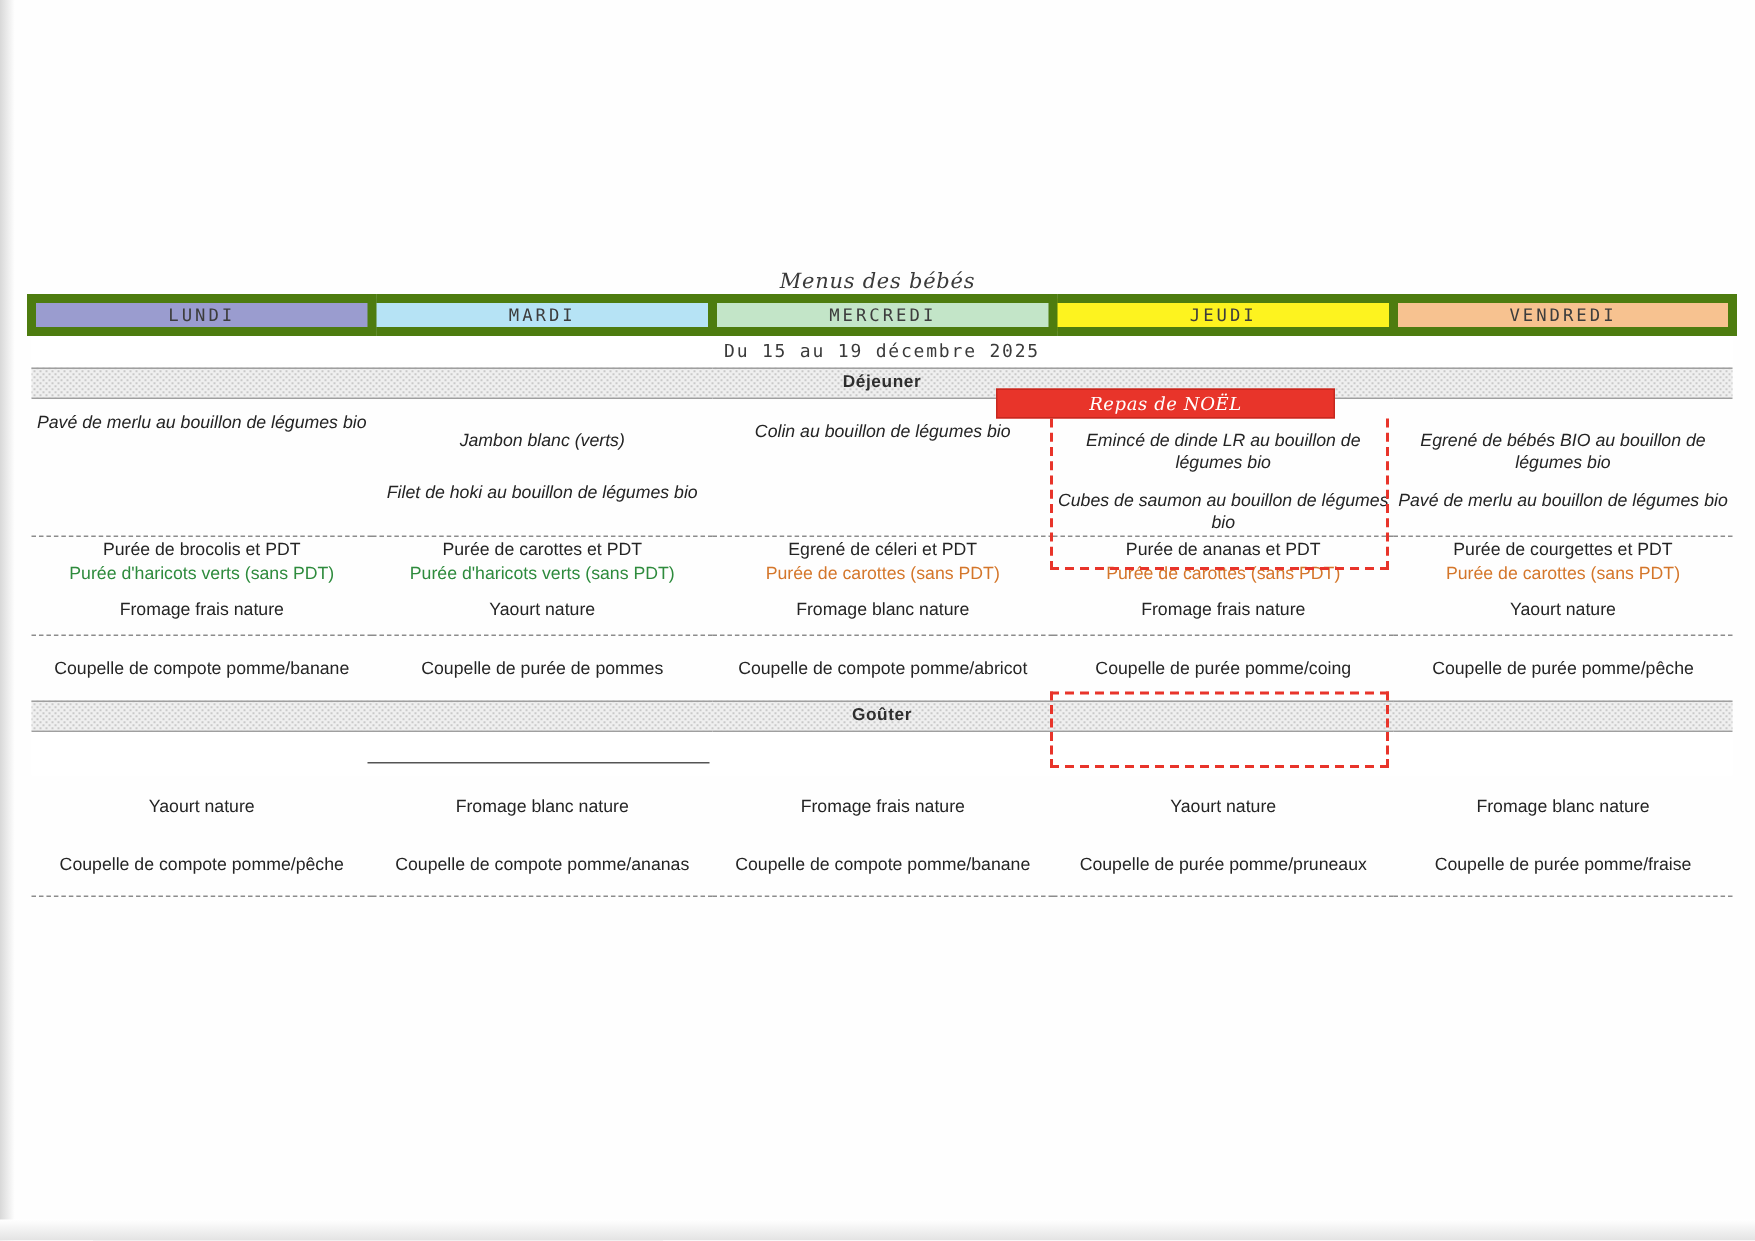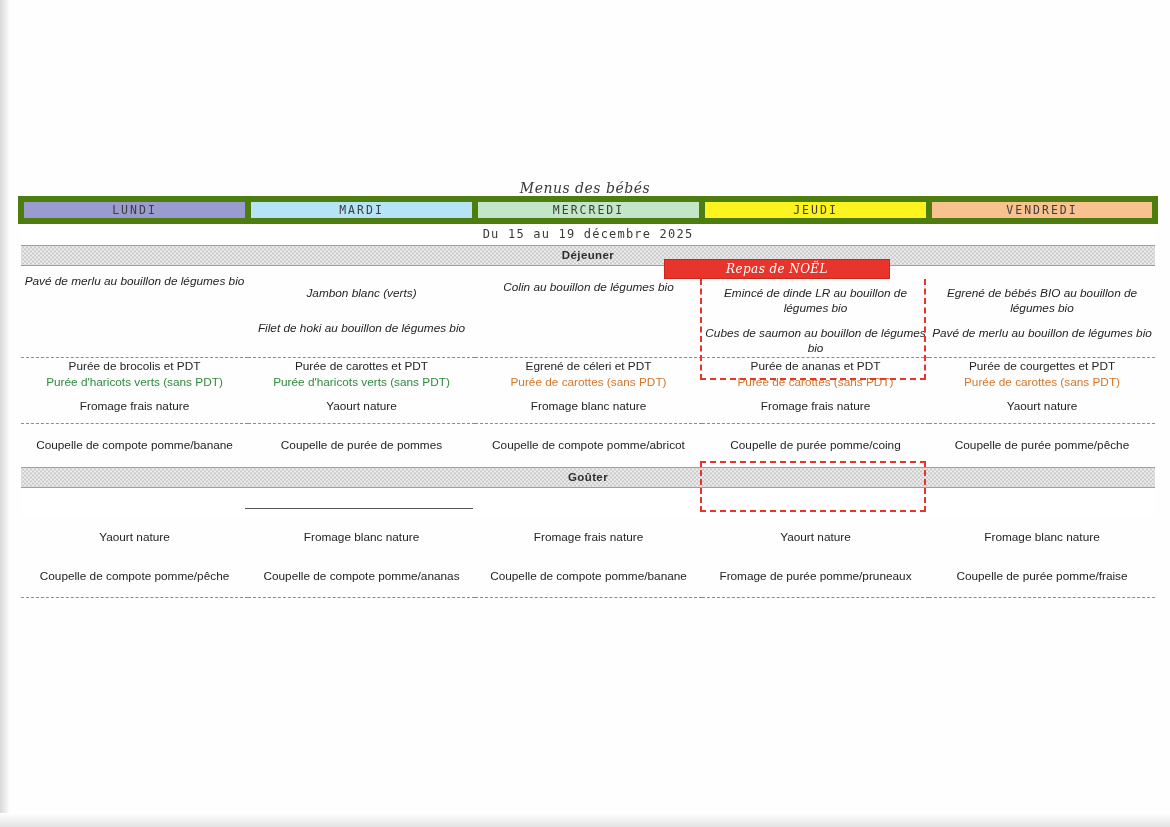"Fromage de purée pomme/pruneaux" td.cell { text: Fromage -> Coupelle }
